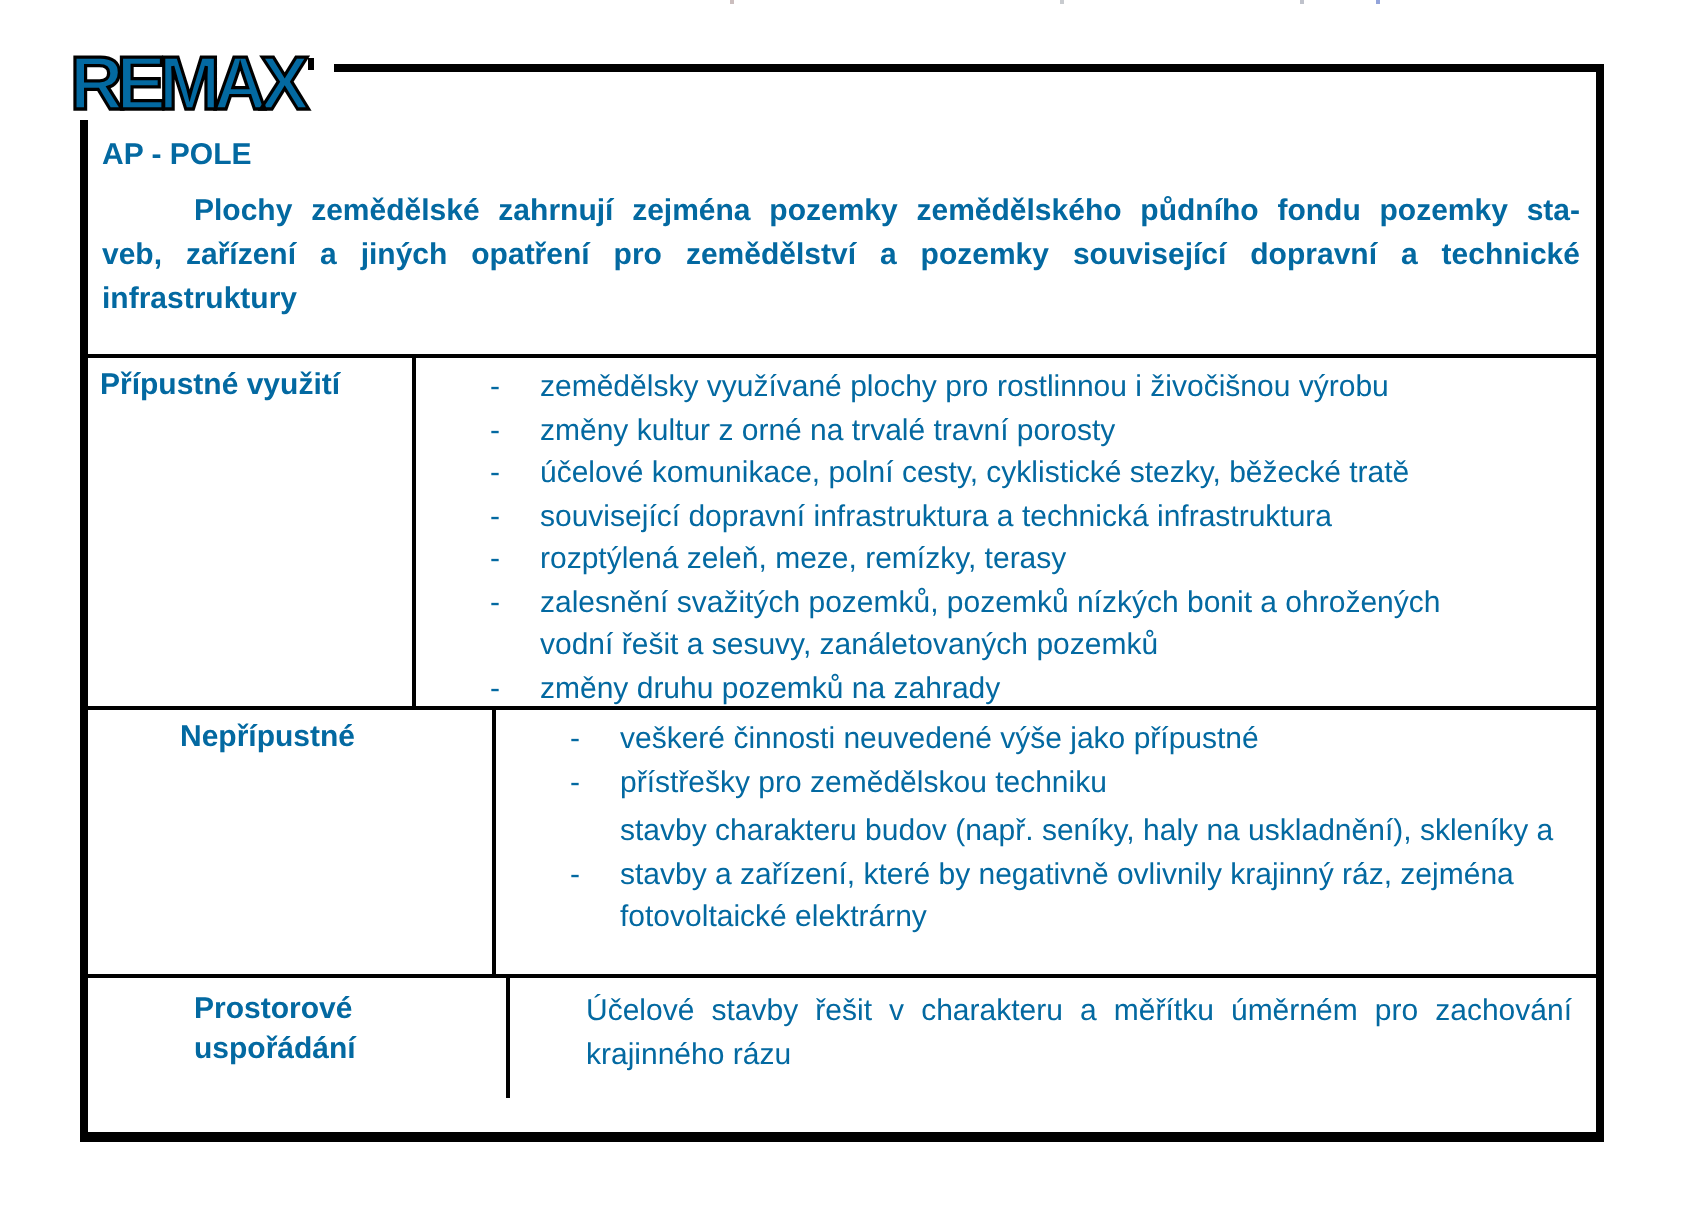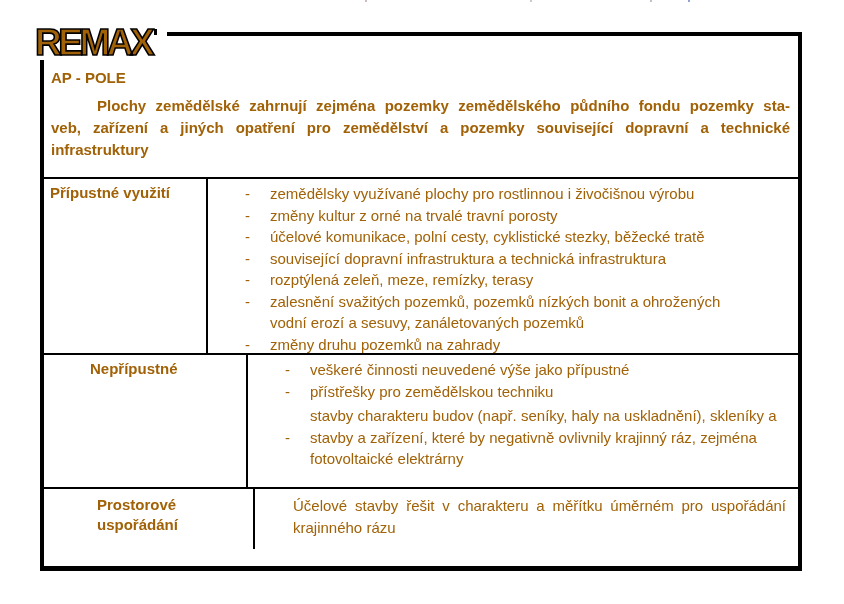"REMAX" .page { color: #a16207 -> #0369a1 }
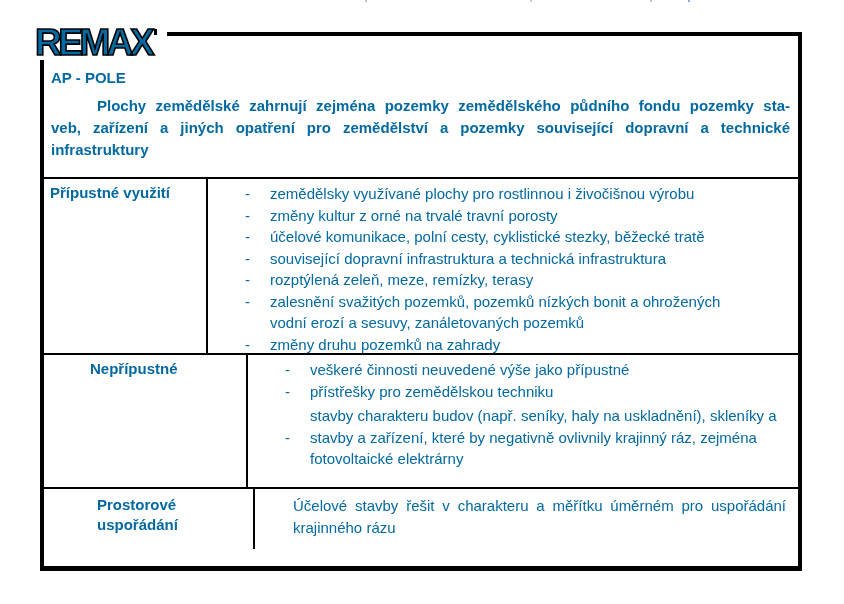"vodní erozí a sesuvy, zanáletovaných" div.b-line { text: erozí -> řešit }
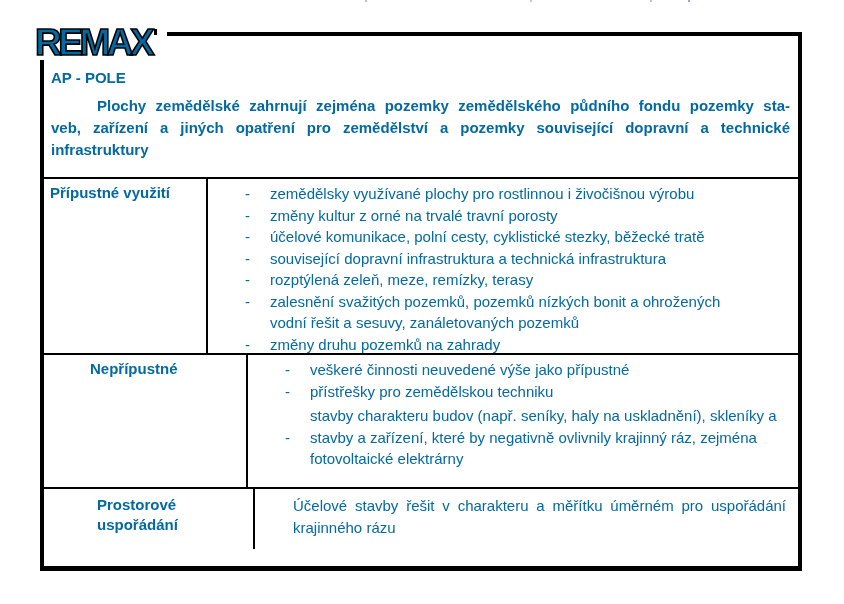"Účelové stavby řešit v charakteru" div.p-line { text: uspořádání -> zachování }
